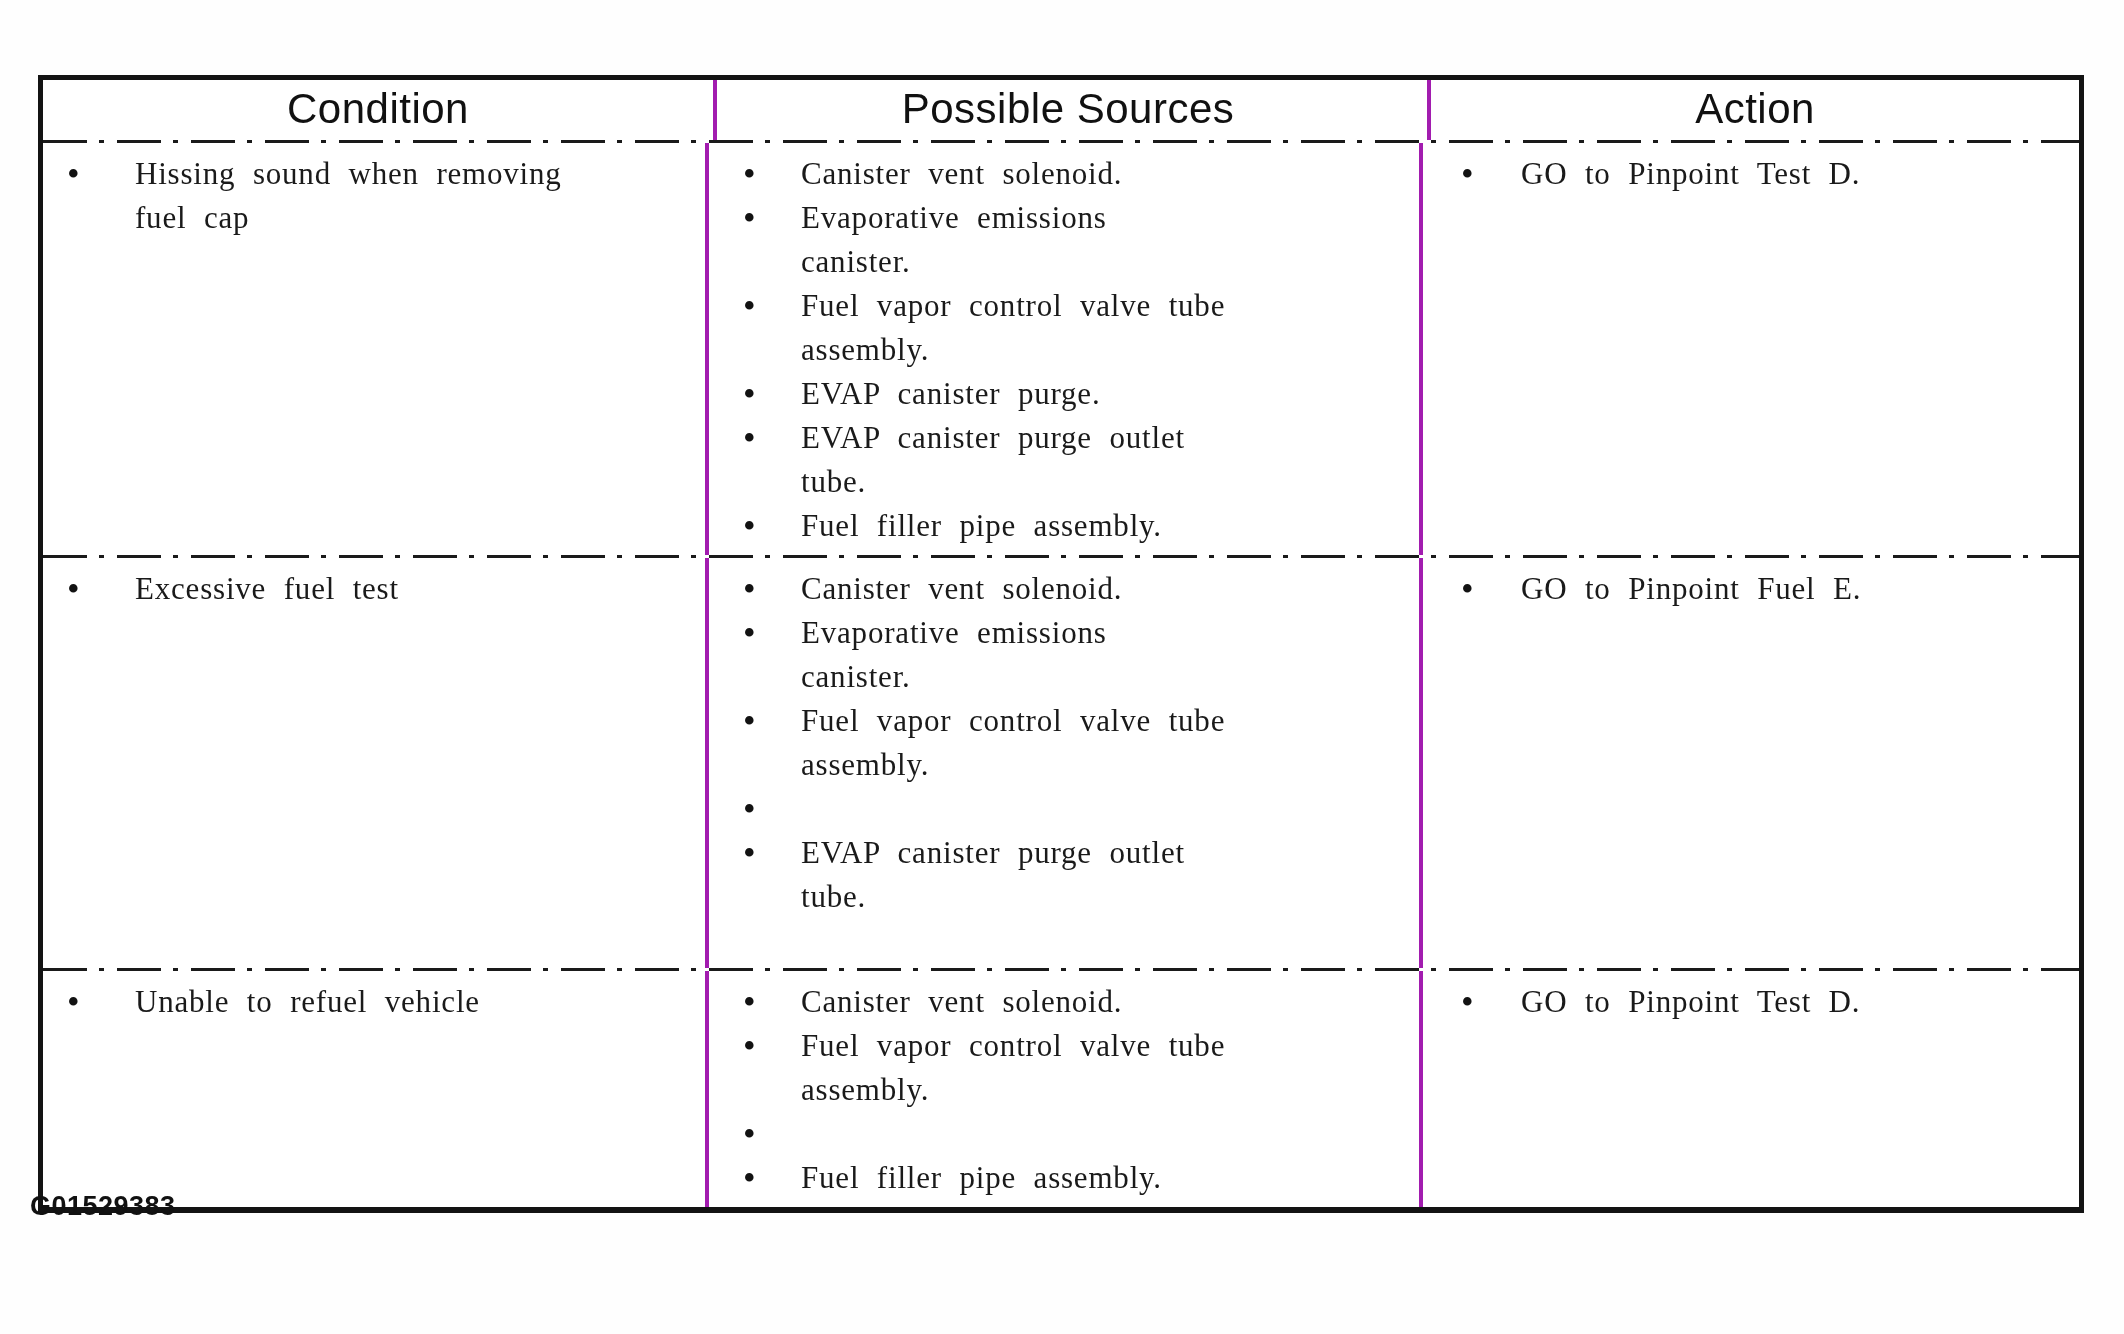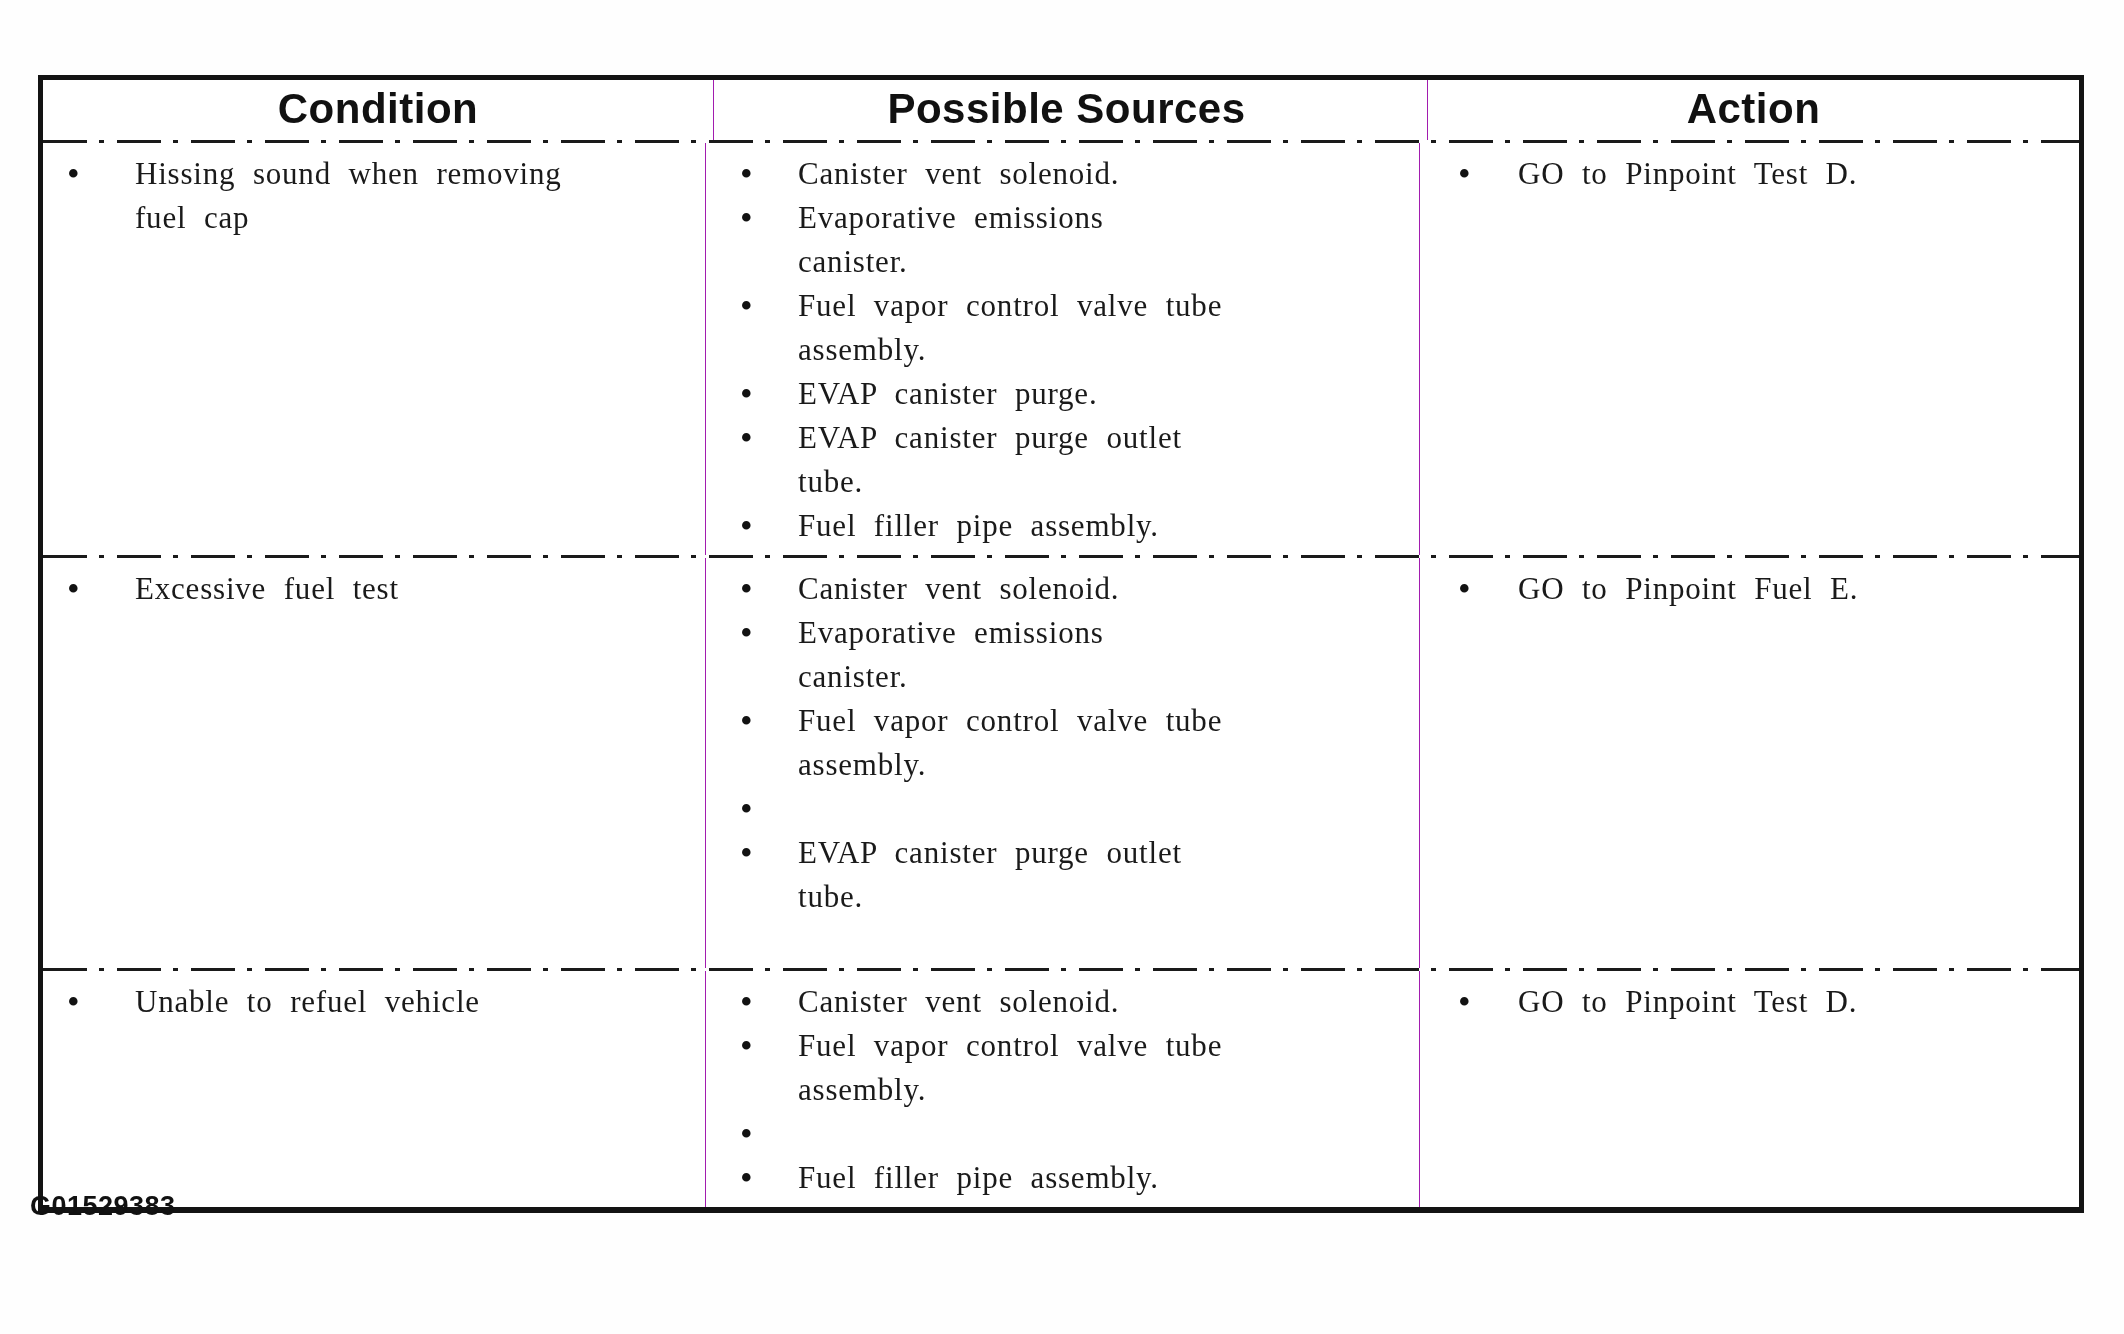"Condition" .header-cell { font-weight: bold -> normal }
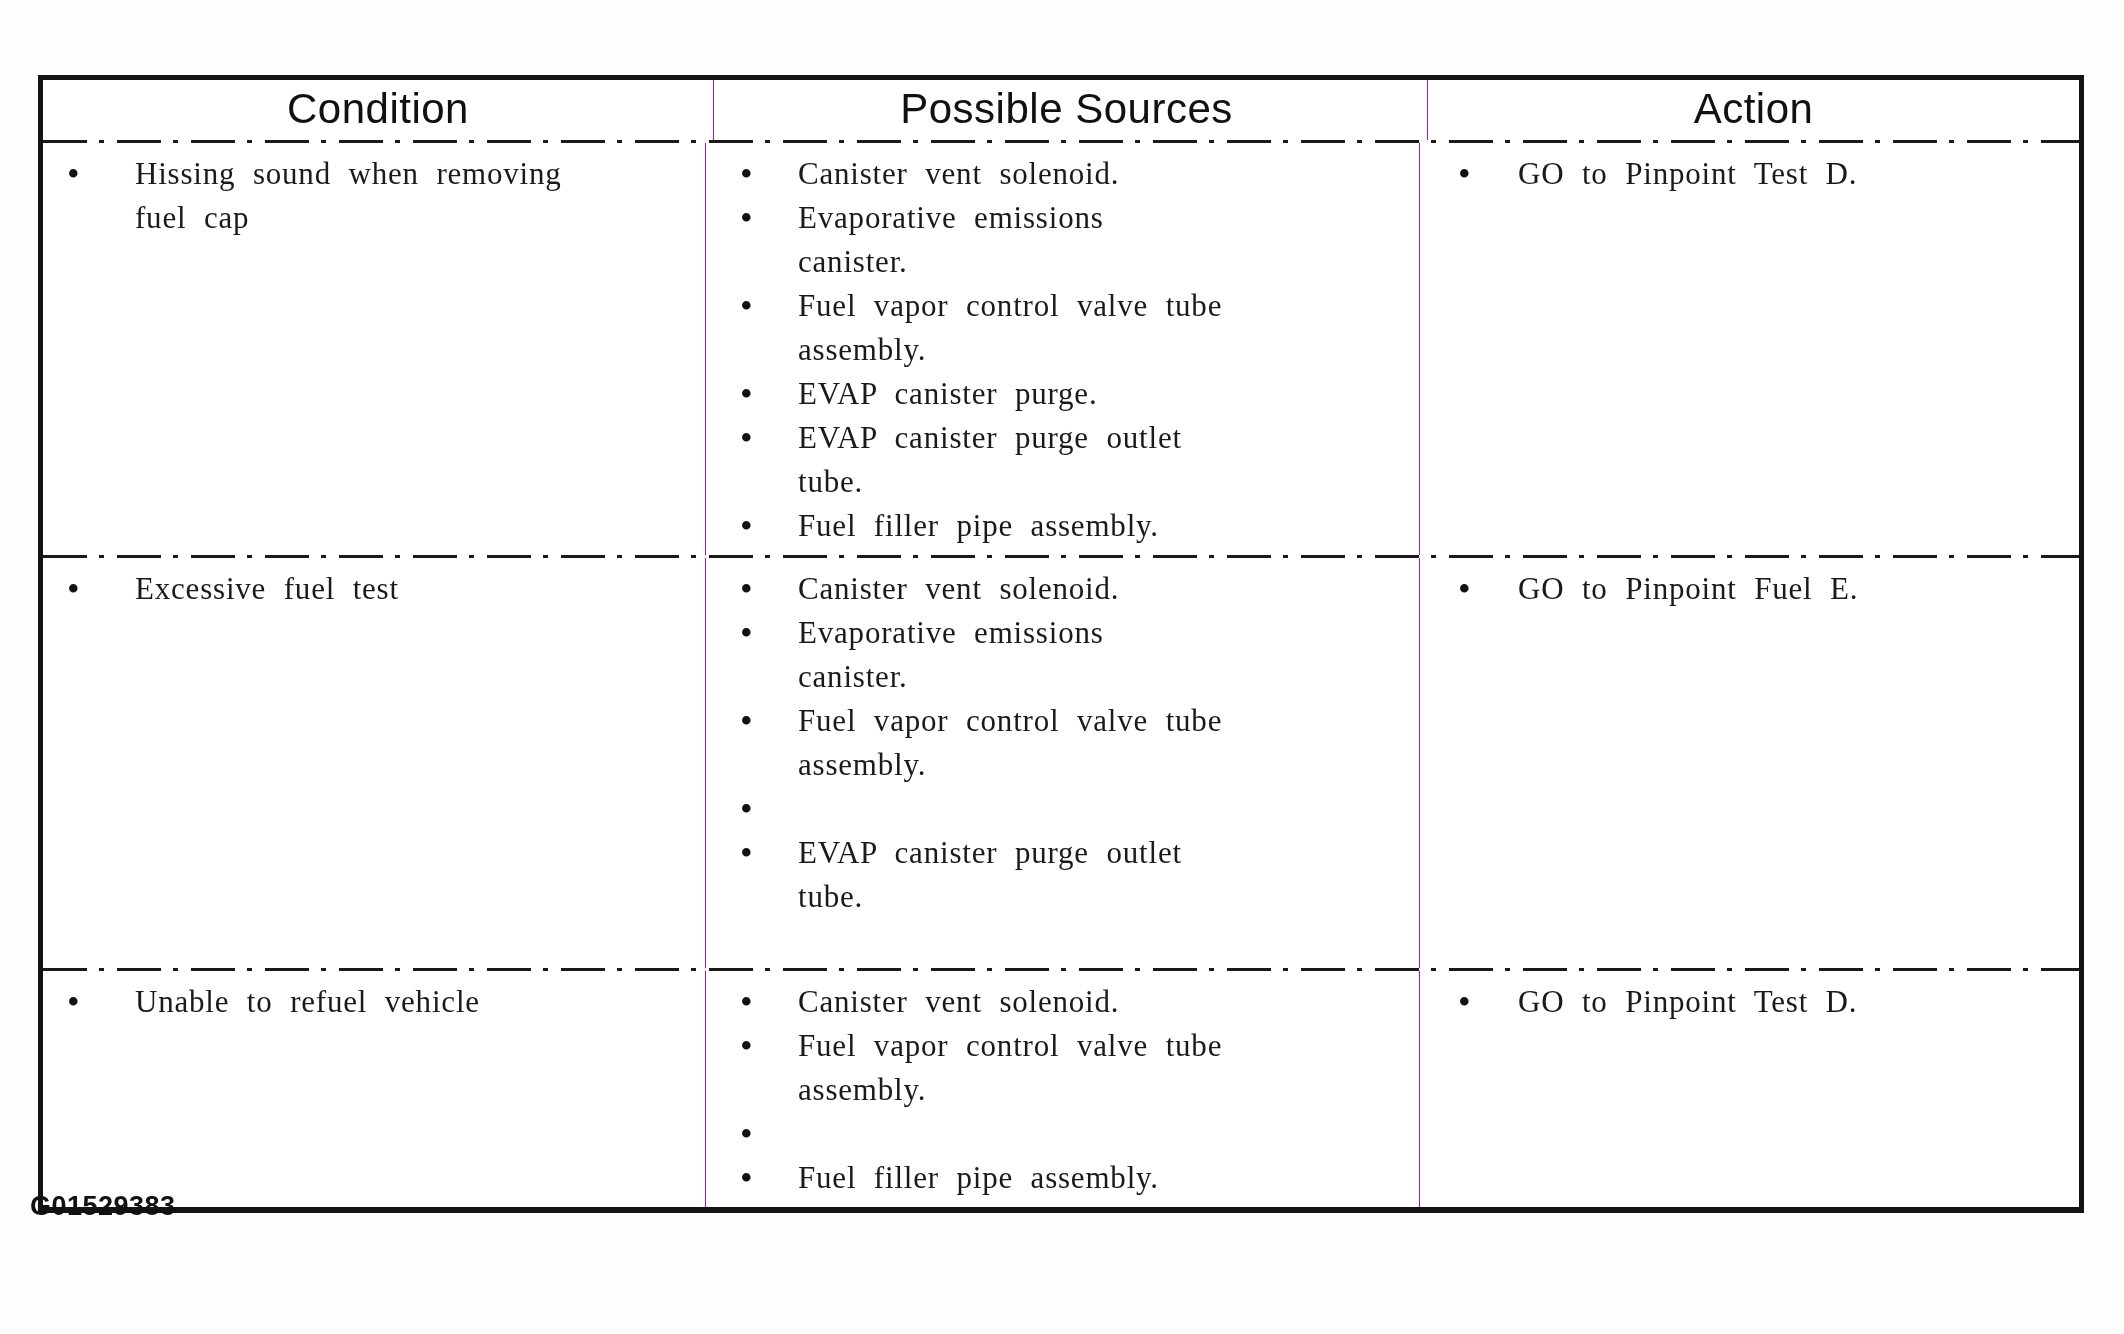"Possible Sources" .cell + .cell { border-left: 1px solid #a21caf -> 4px solid #a21caf }
